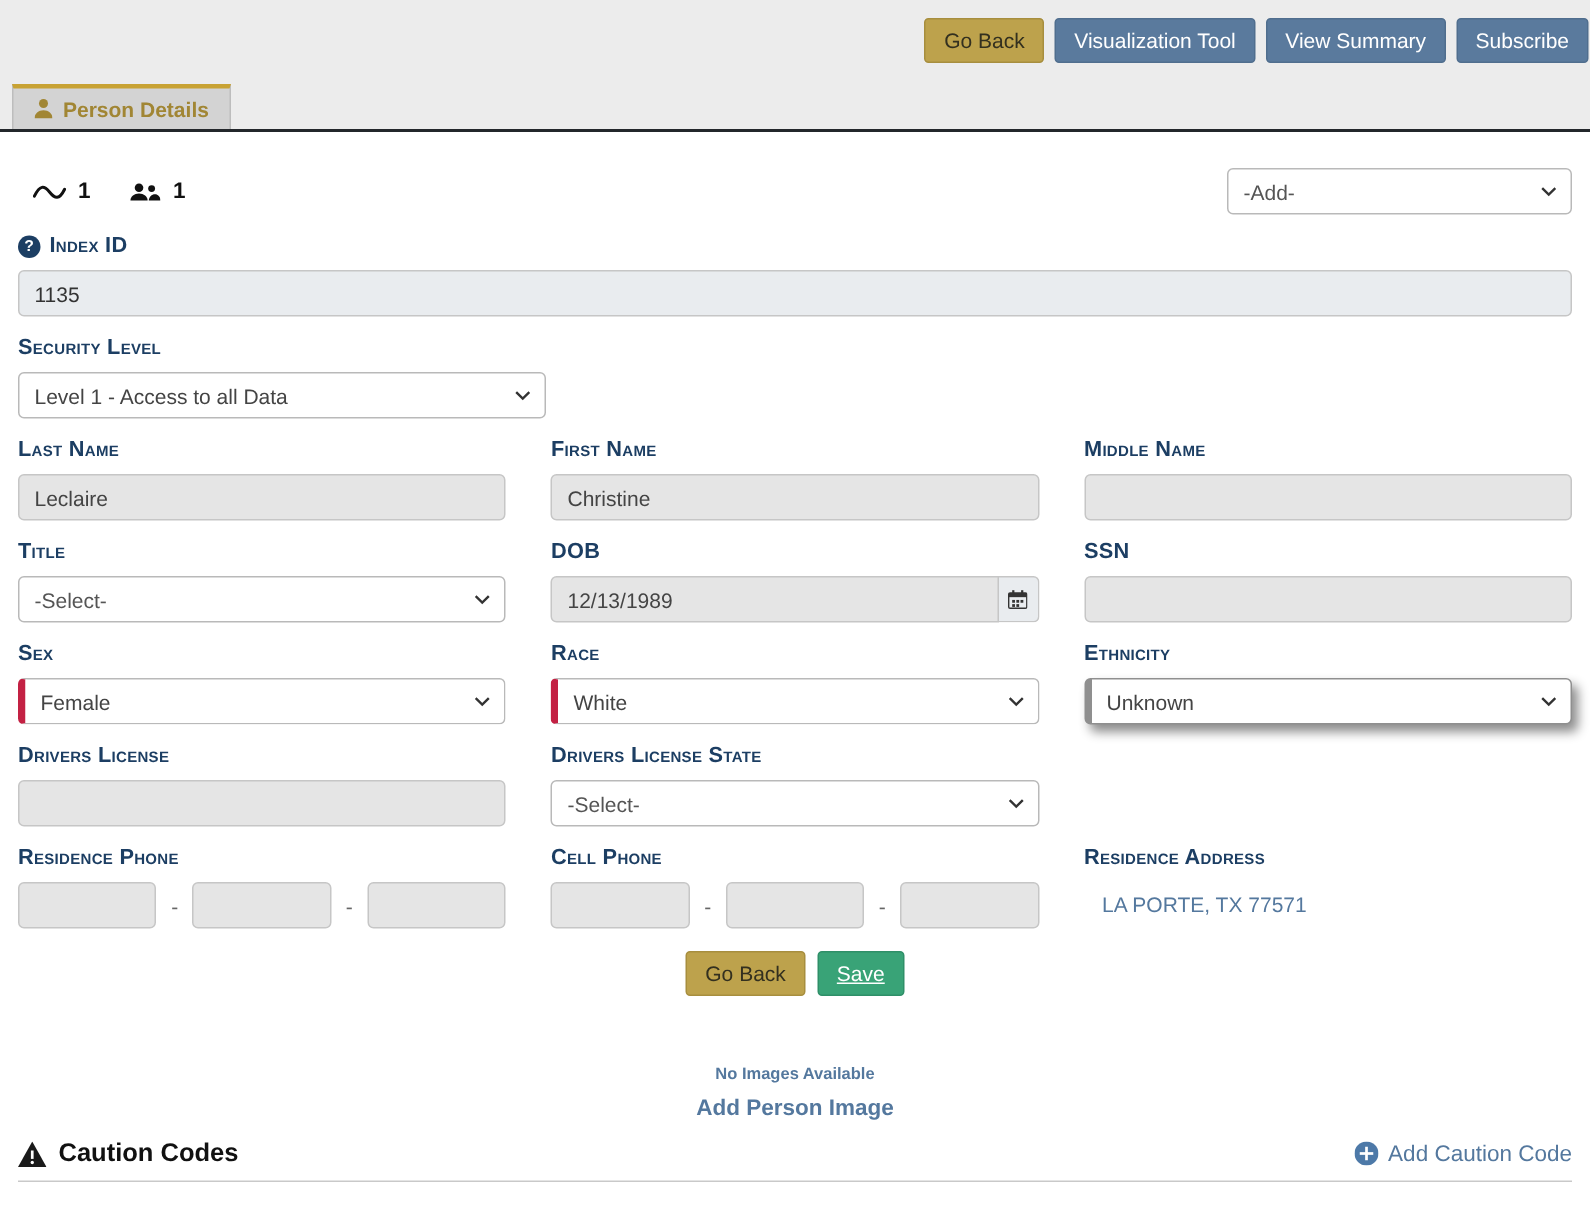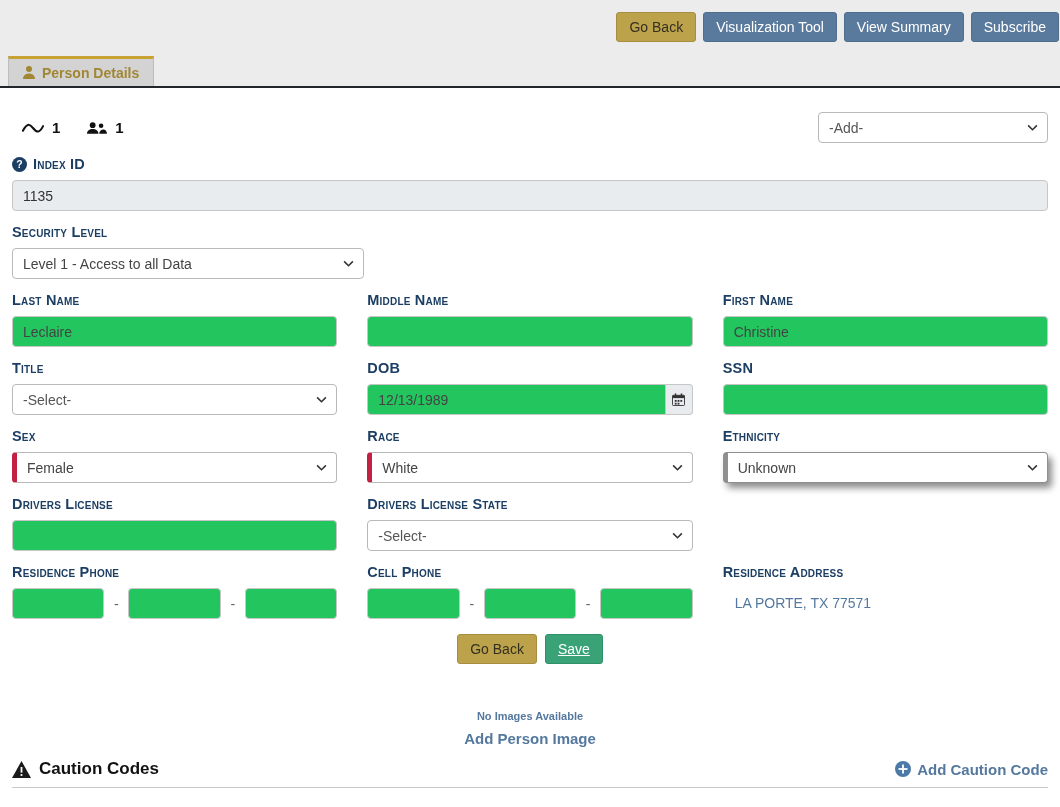"Middle Name" div { order: before "First Name" -> after "First Name" }
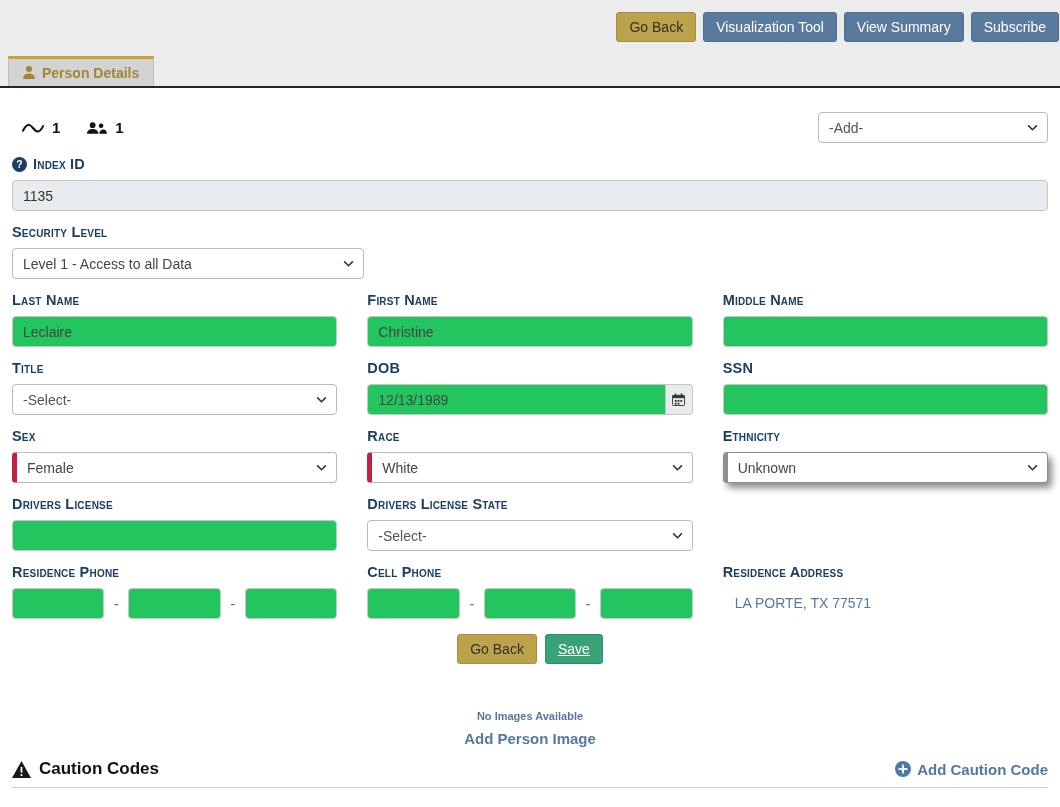"Leclaire" .tinput { background: #22c55e -> #e5e5e5 }
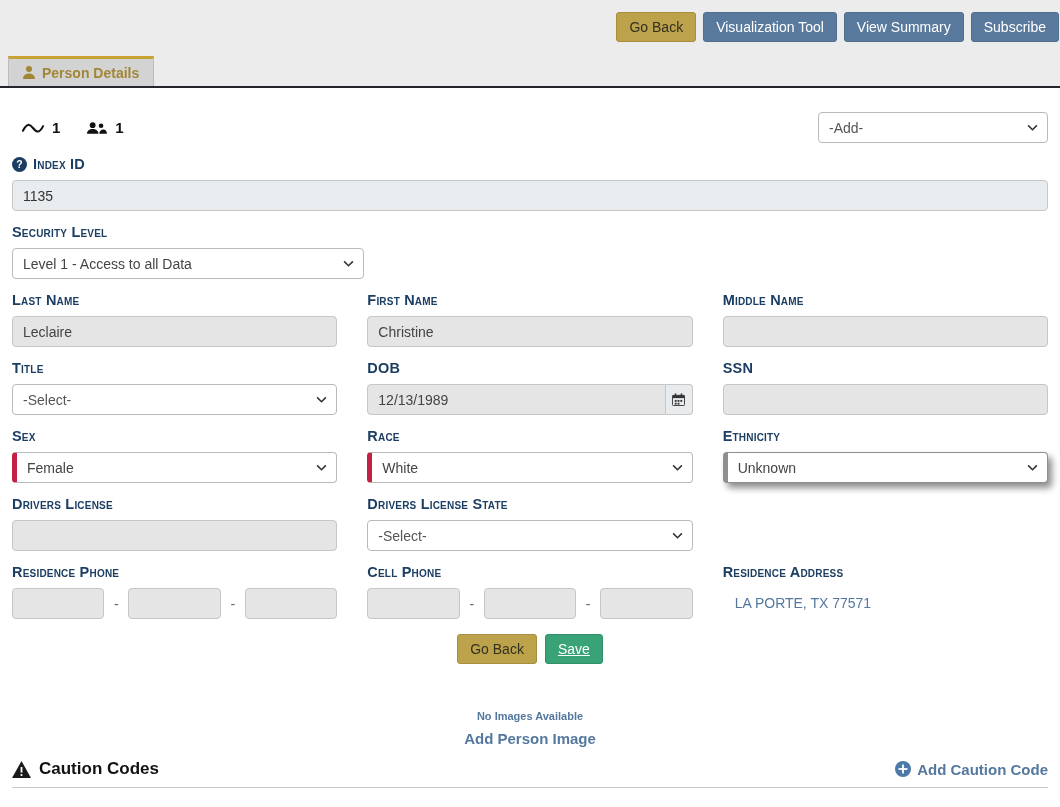"Add Caution Code" .add-caution { font-weight: bold -> none }
